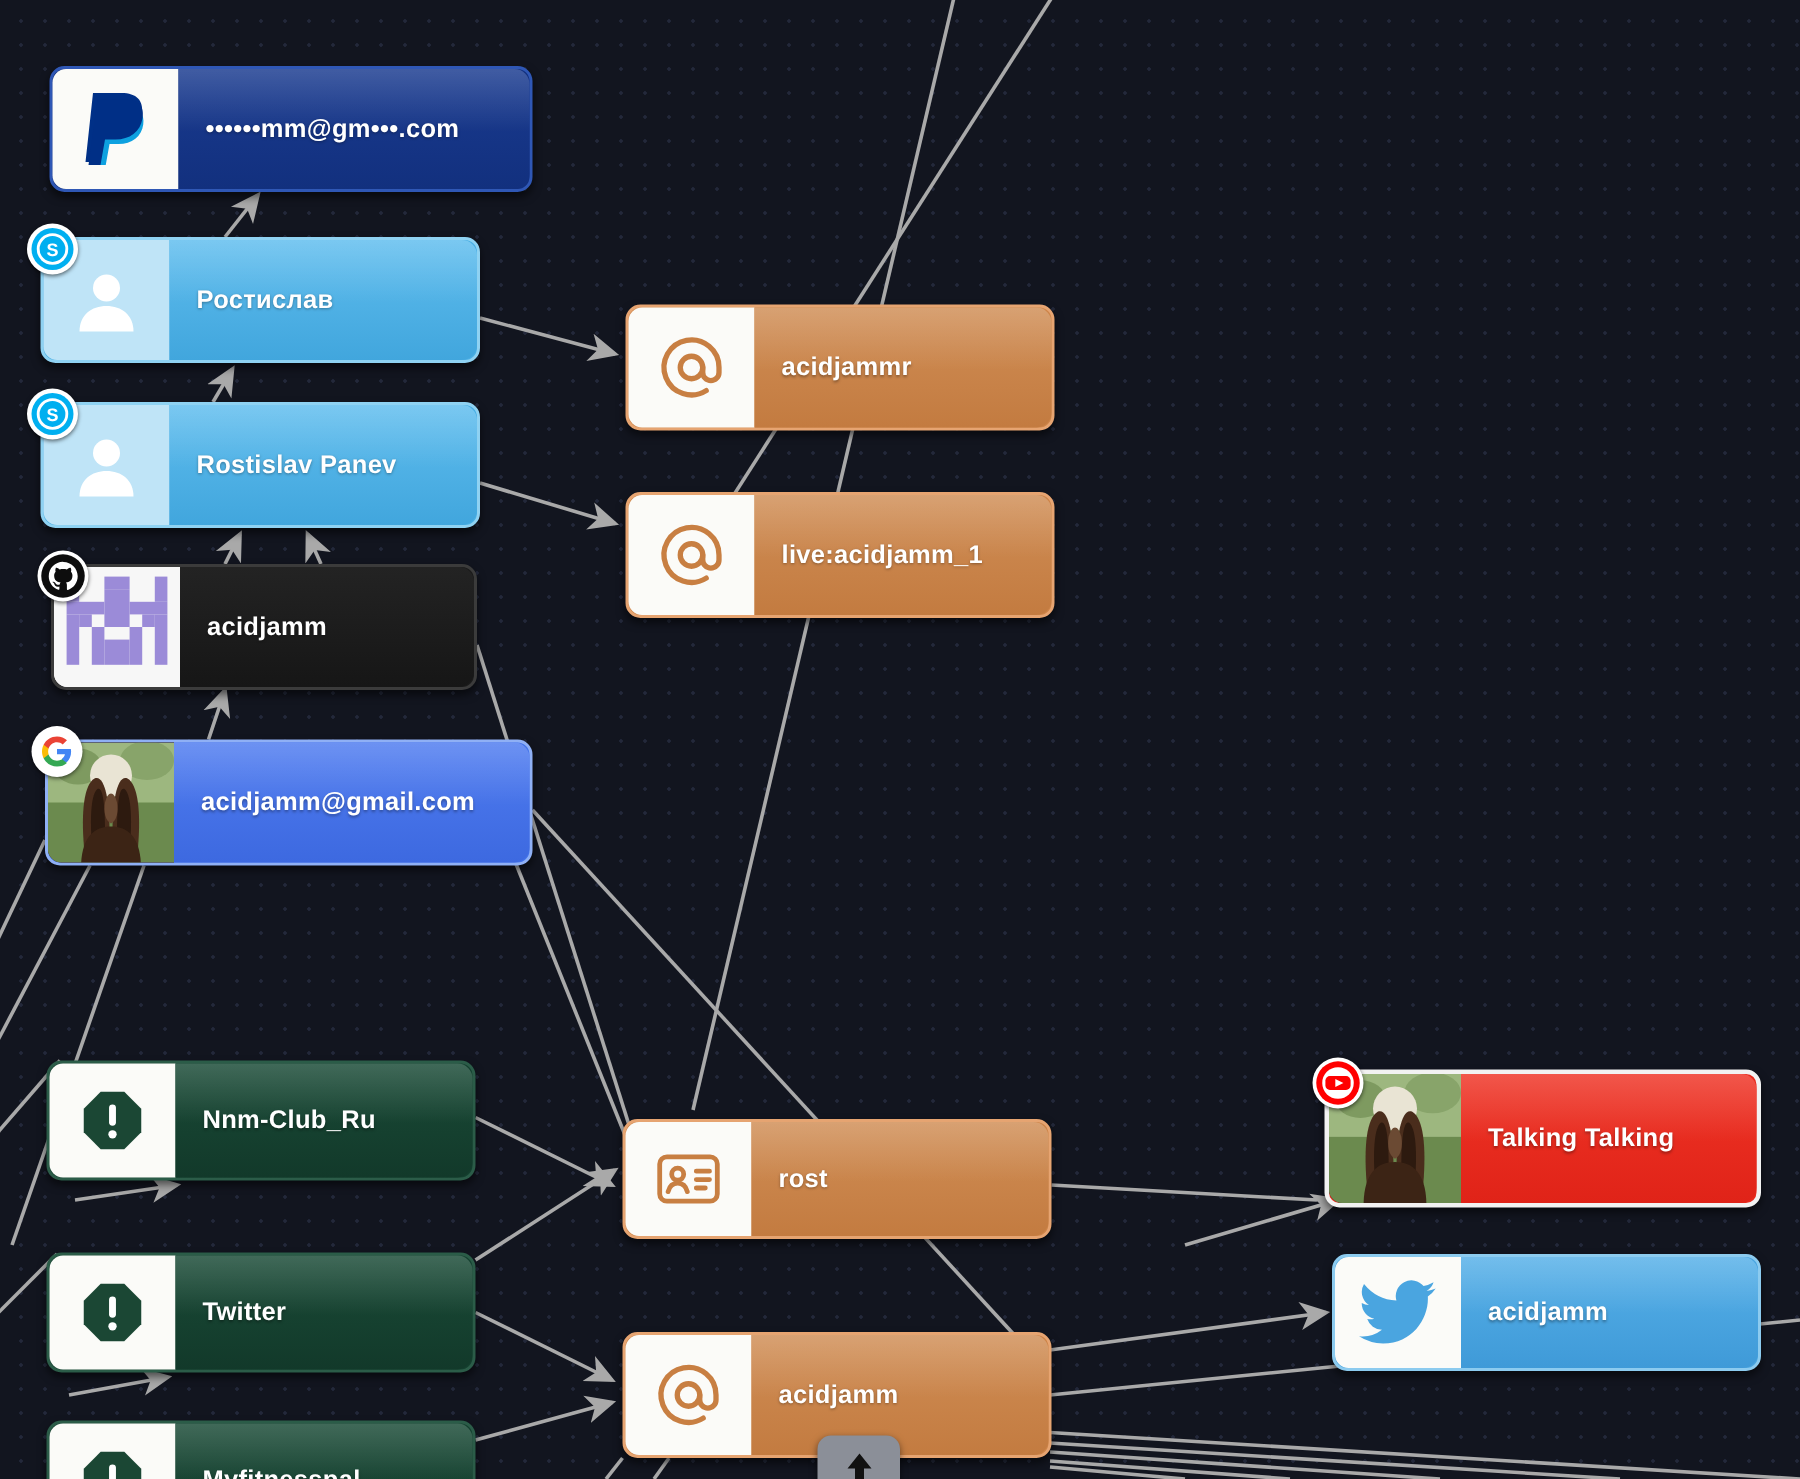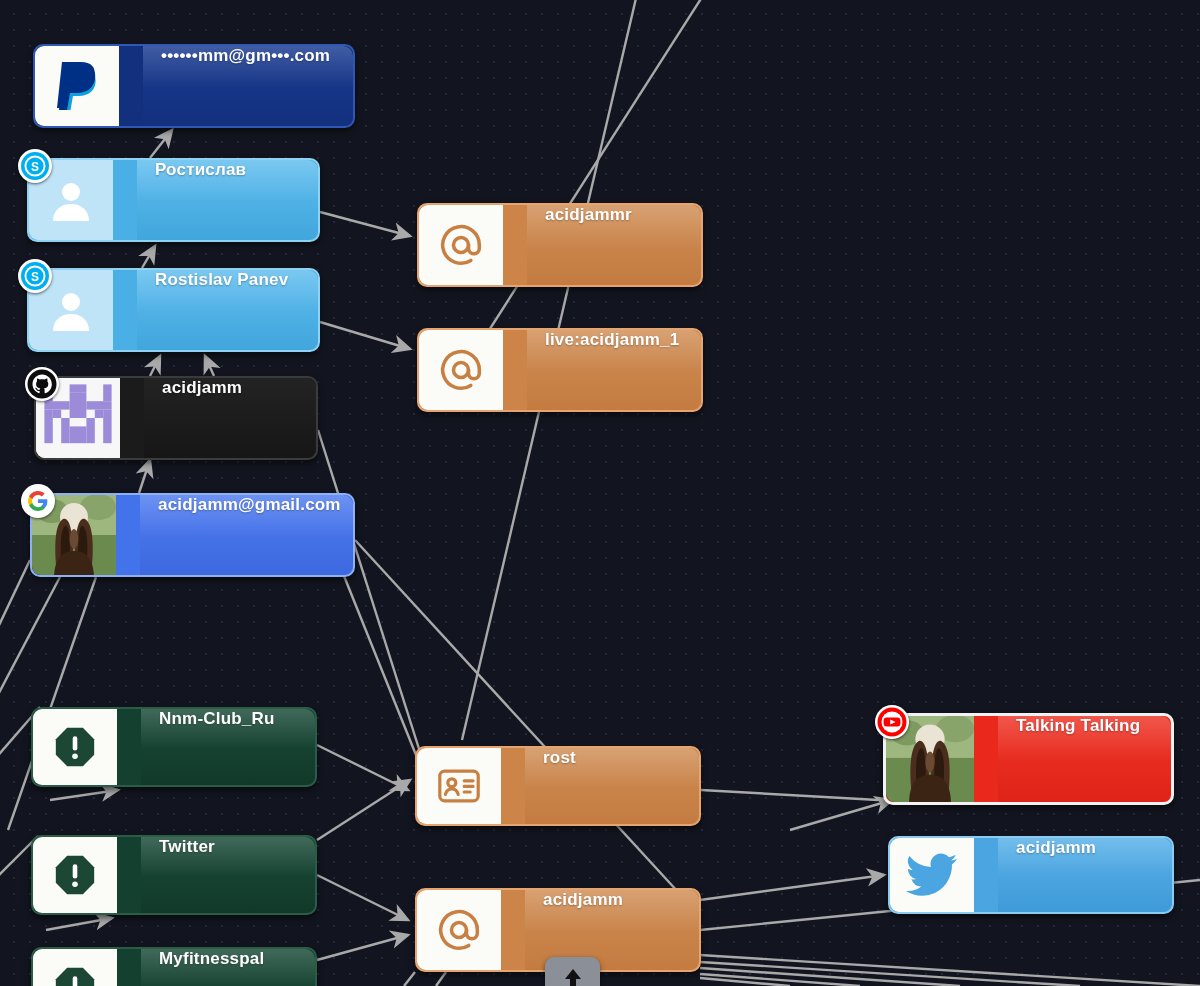"acidjamm" .node .body { align-items: none -> center; margin-left: 24px -> none }
